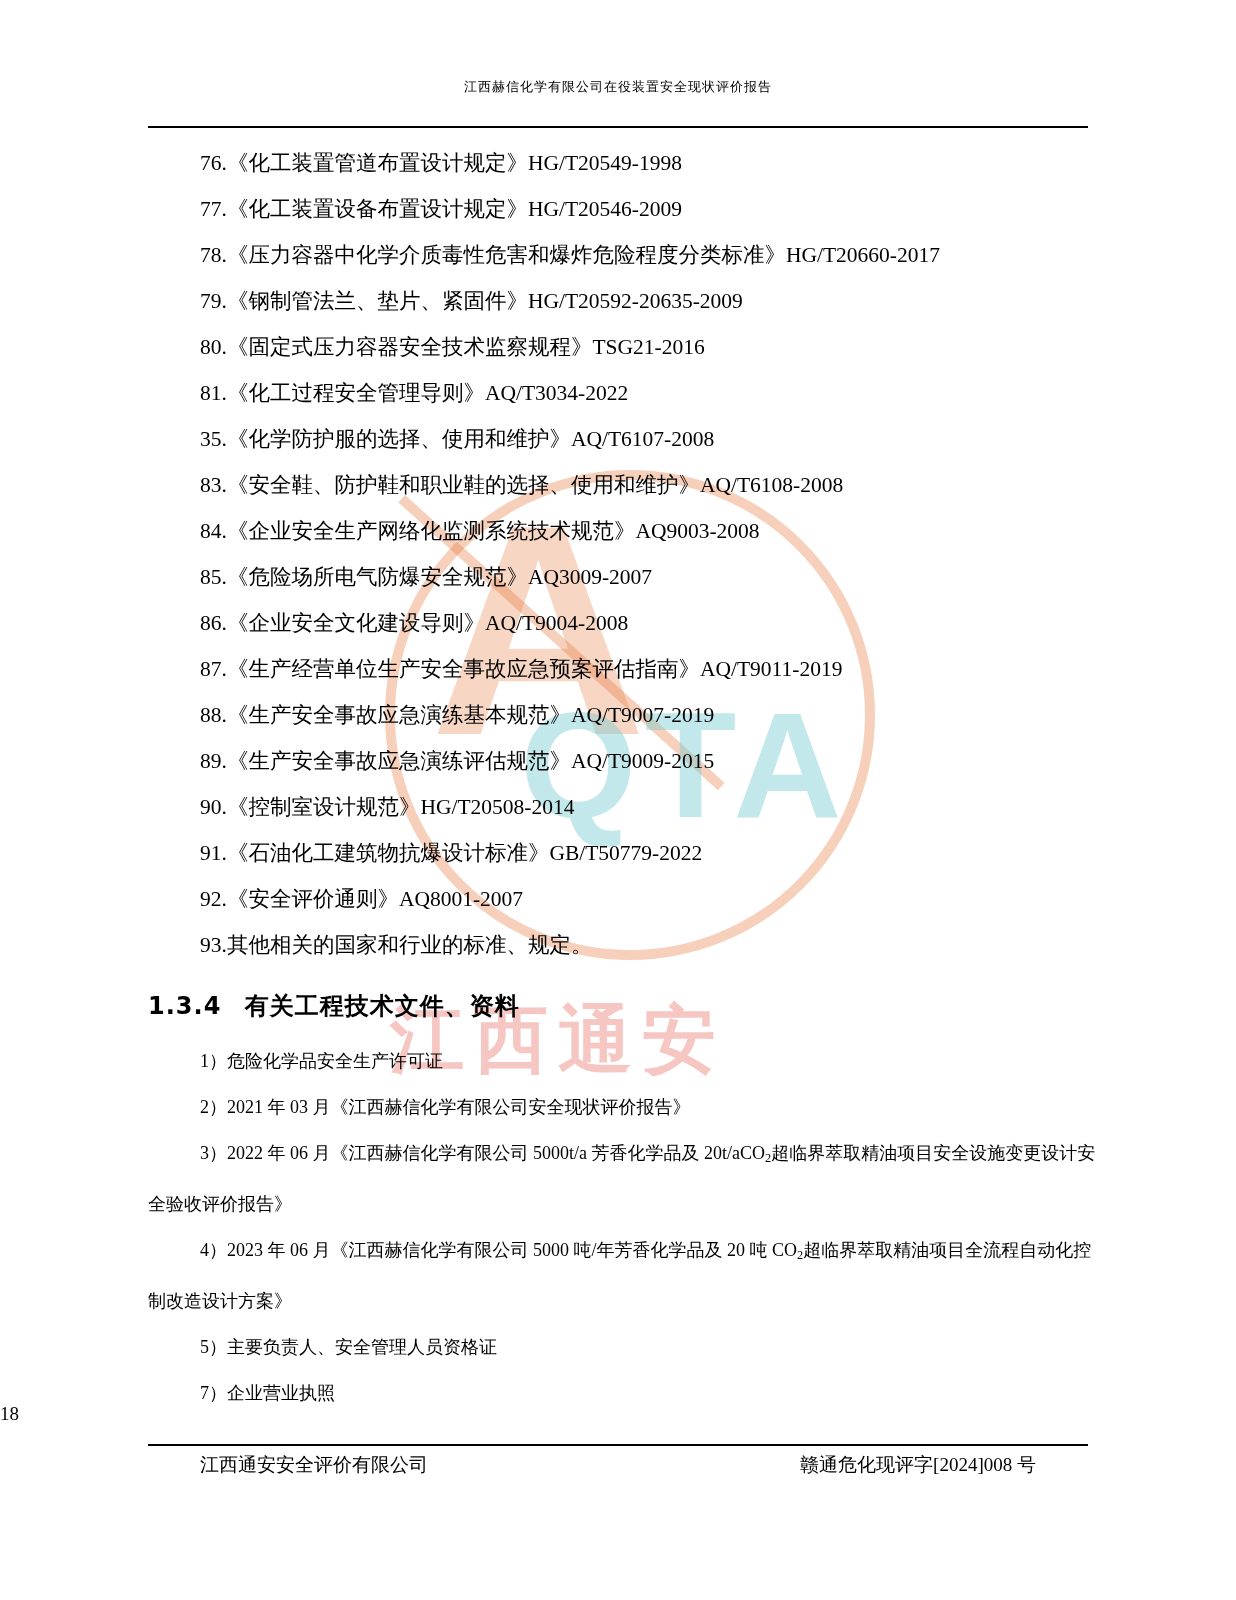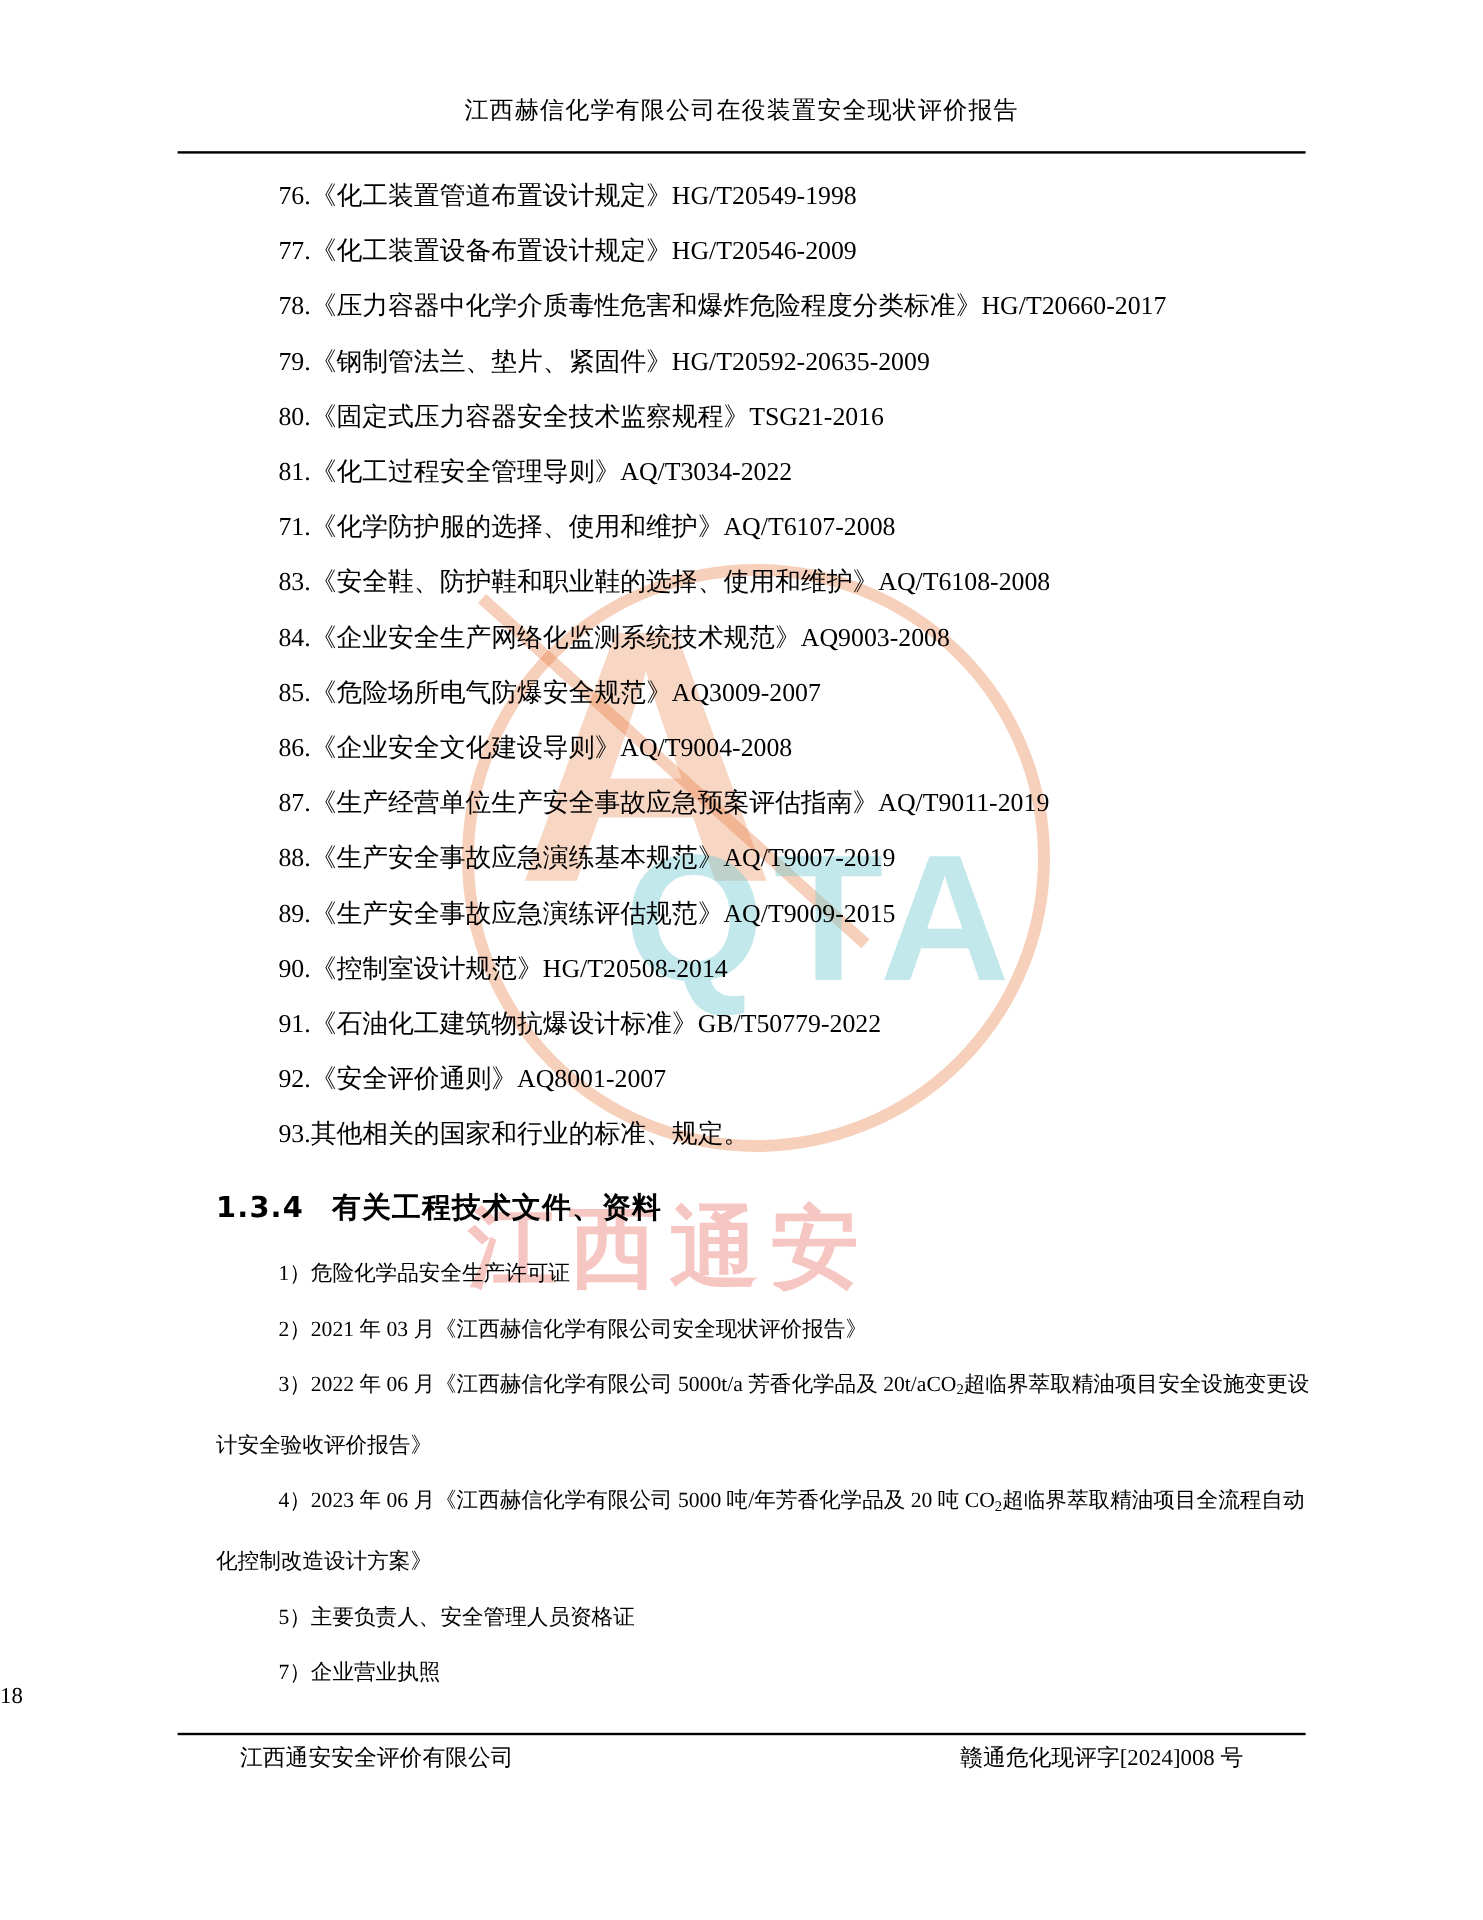"江西赫信化学有限公司在役装置安全现状评价报告" .header { font-size: 20px -> 13px }
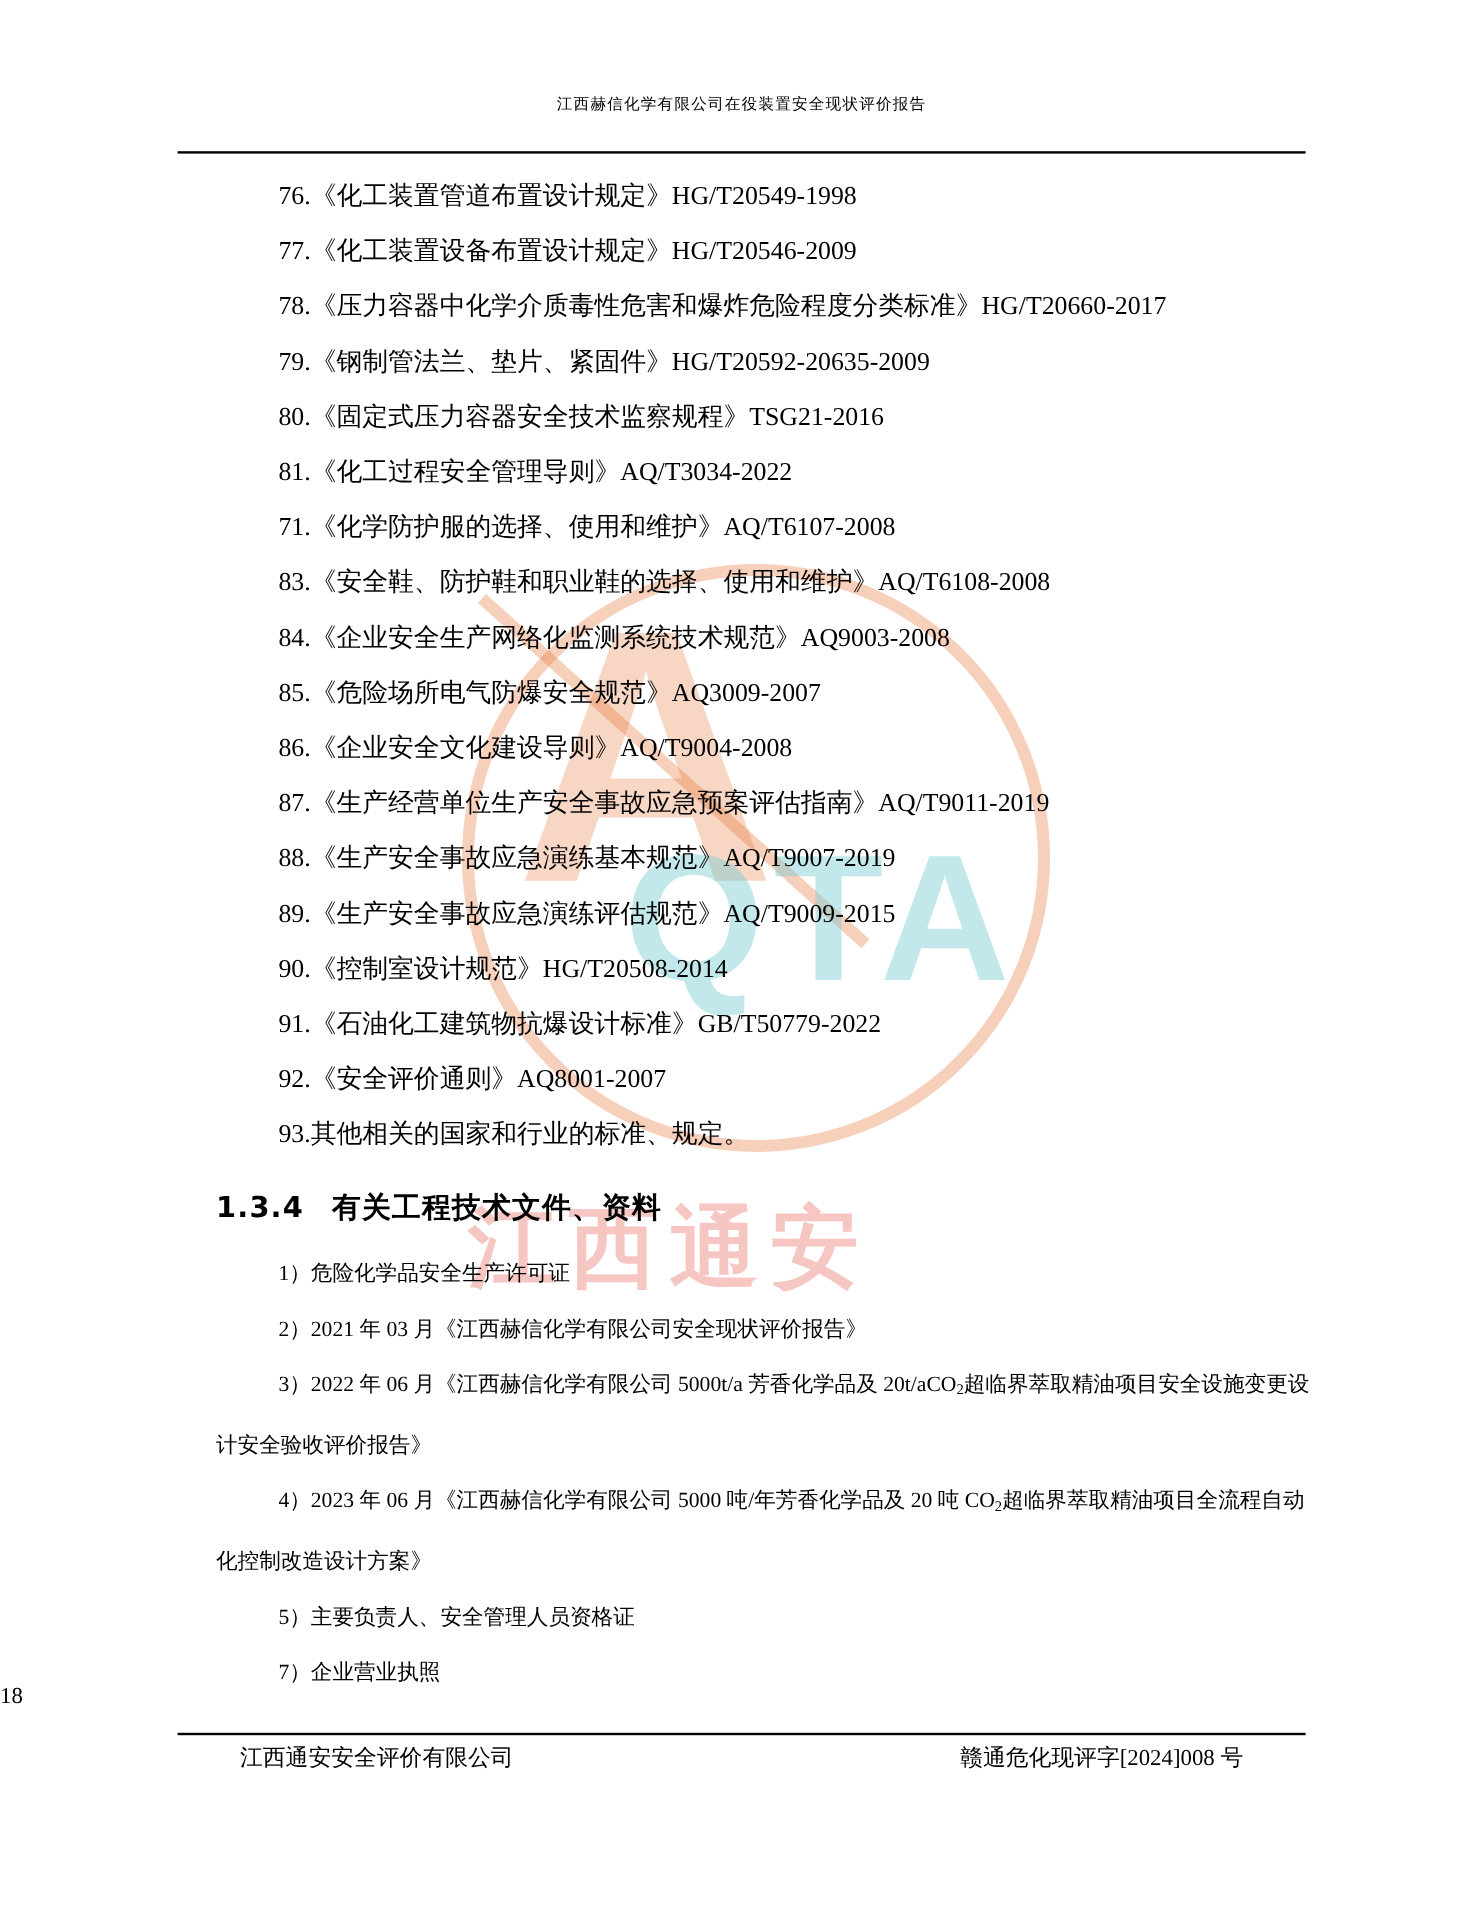"76.《化工装置管道布置设计规定》HG/T20549-1998" .body { margin-left: 32px -> none }
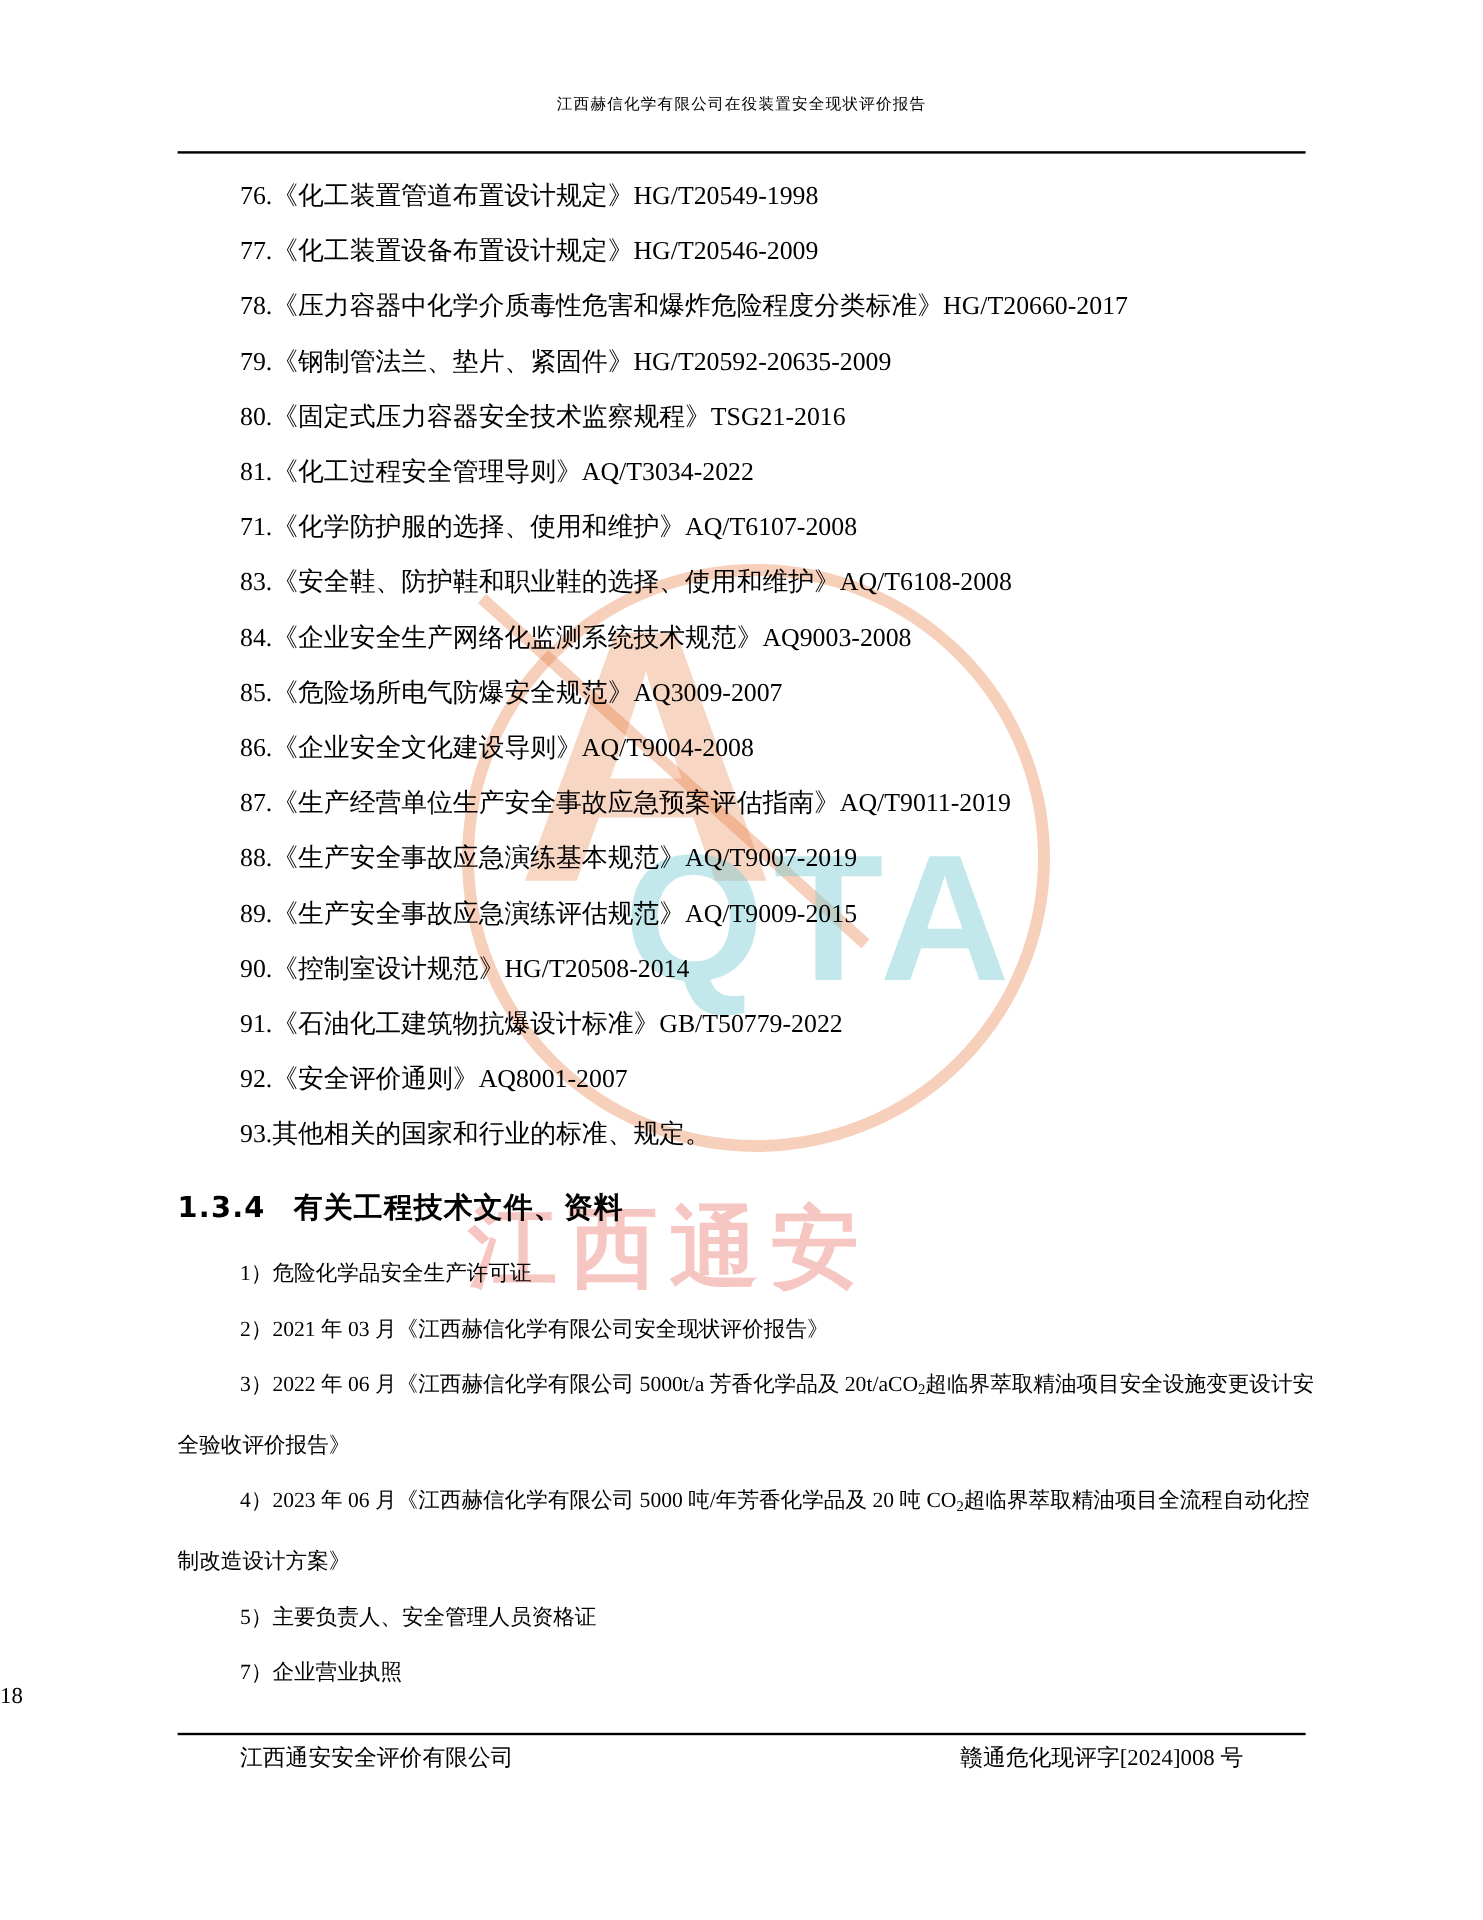"71.《化学防护服的选择、使用和维护》AQ/T6107-2008" div.ref-item { text: 71 -> 35 }
